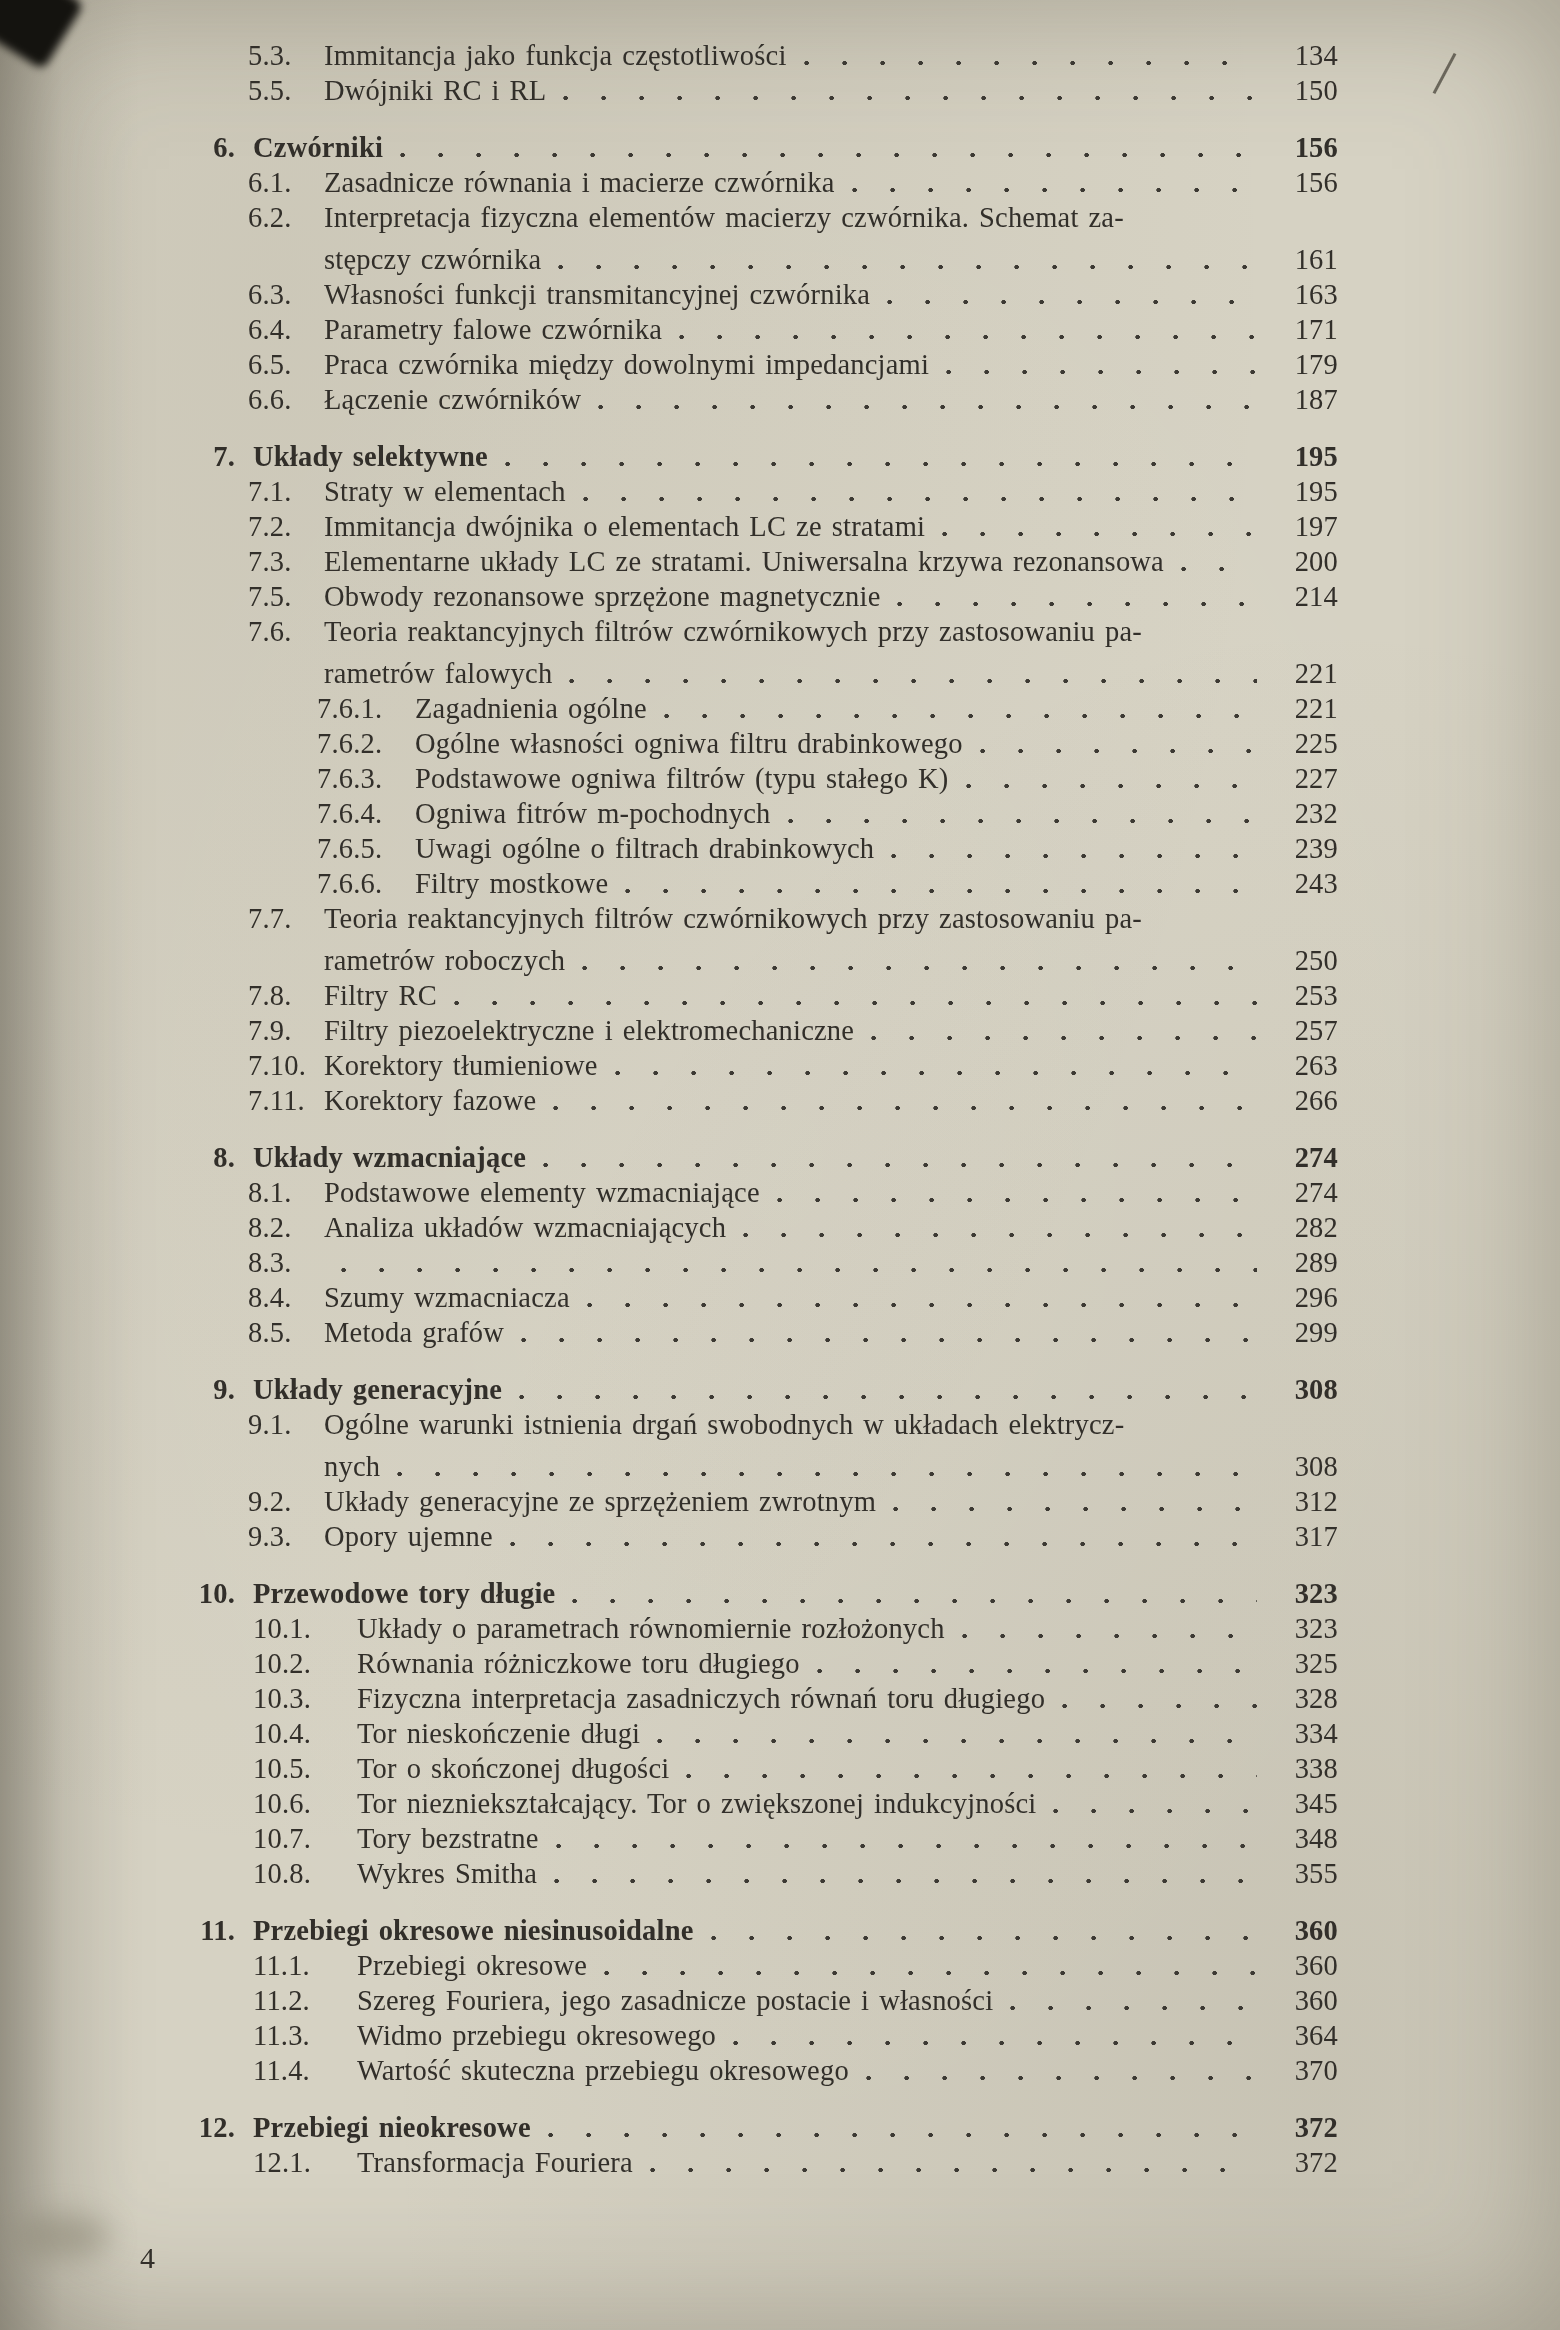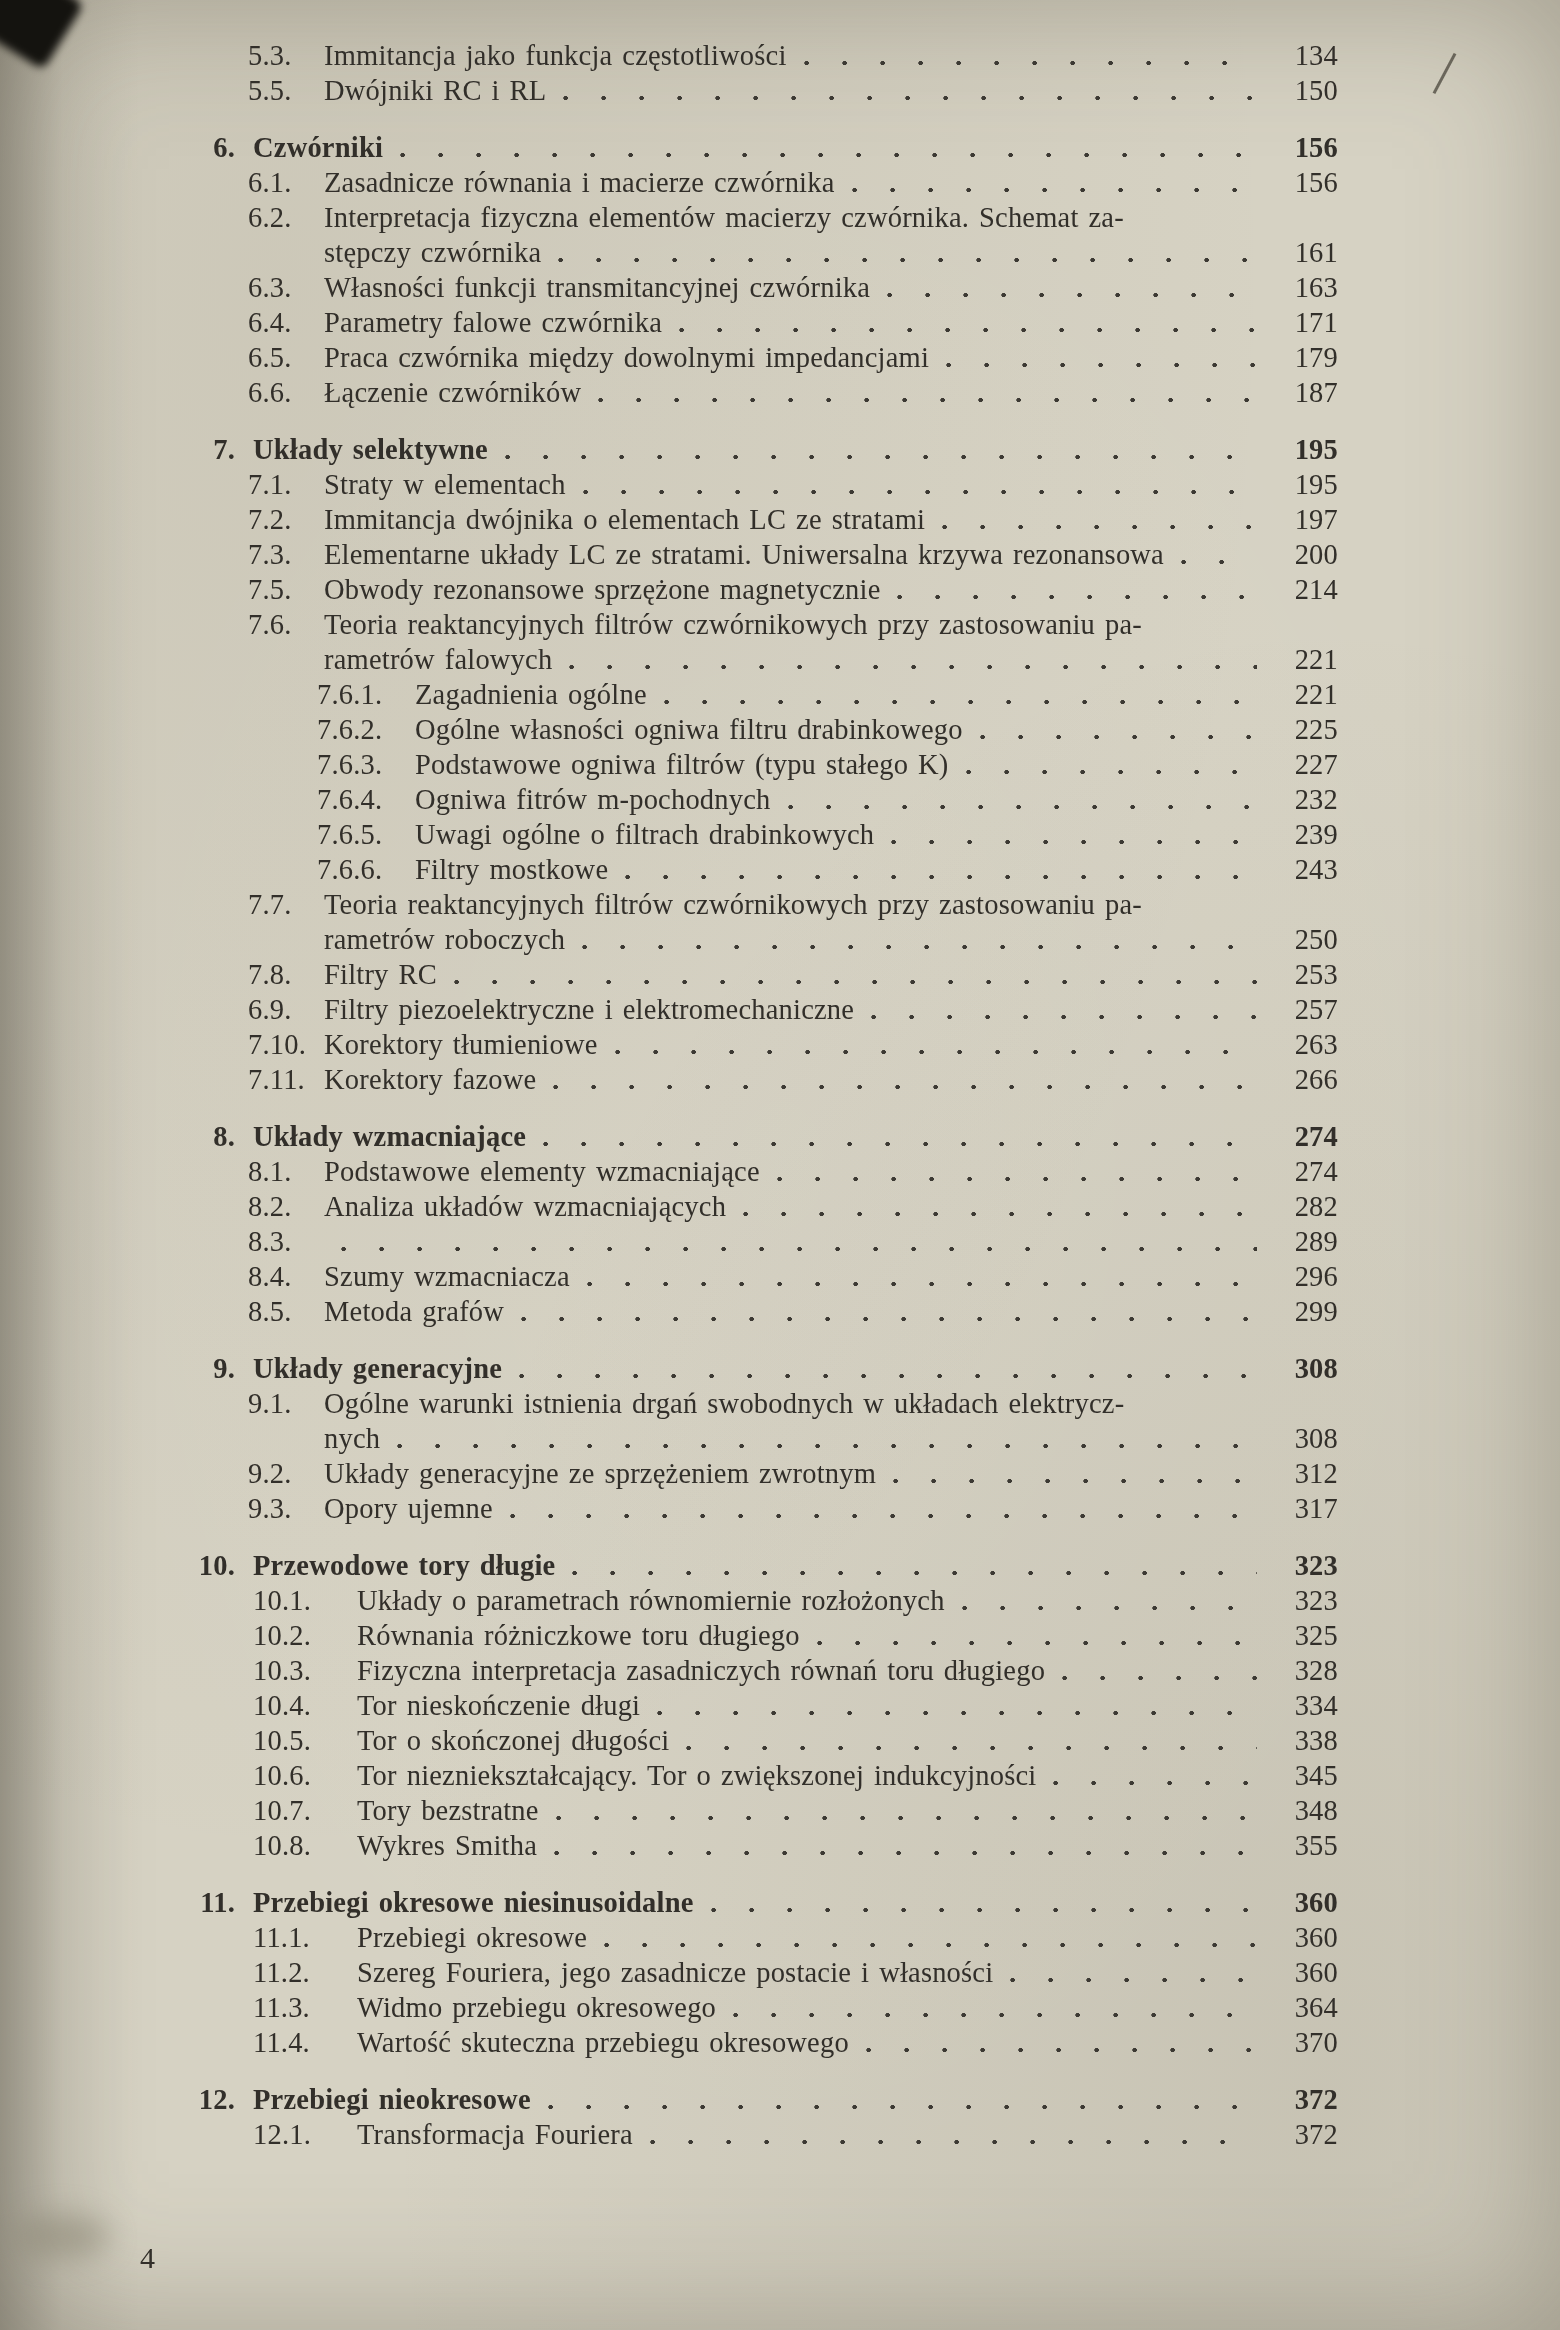"stępczy czwórnika" .line.cont { margin-top: none -> 7px }
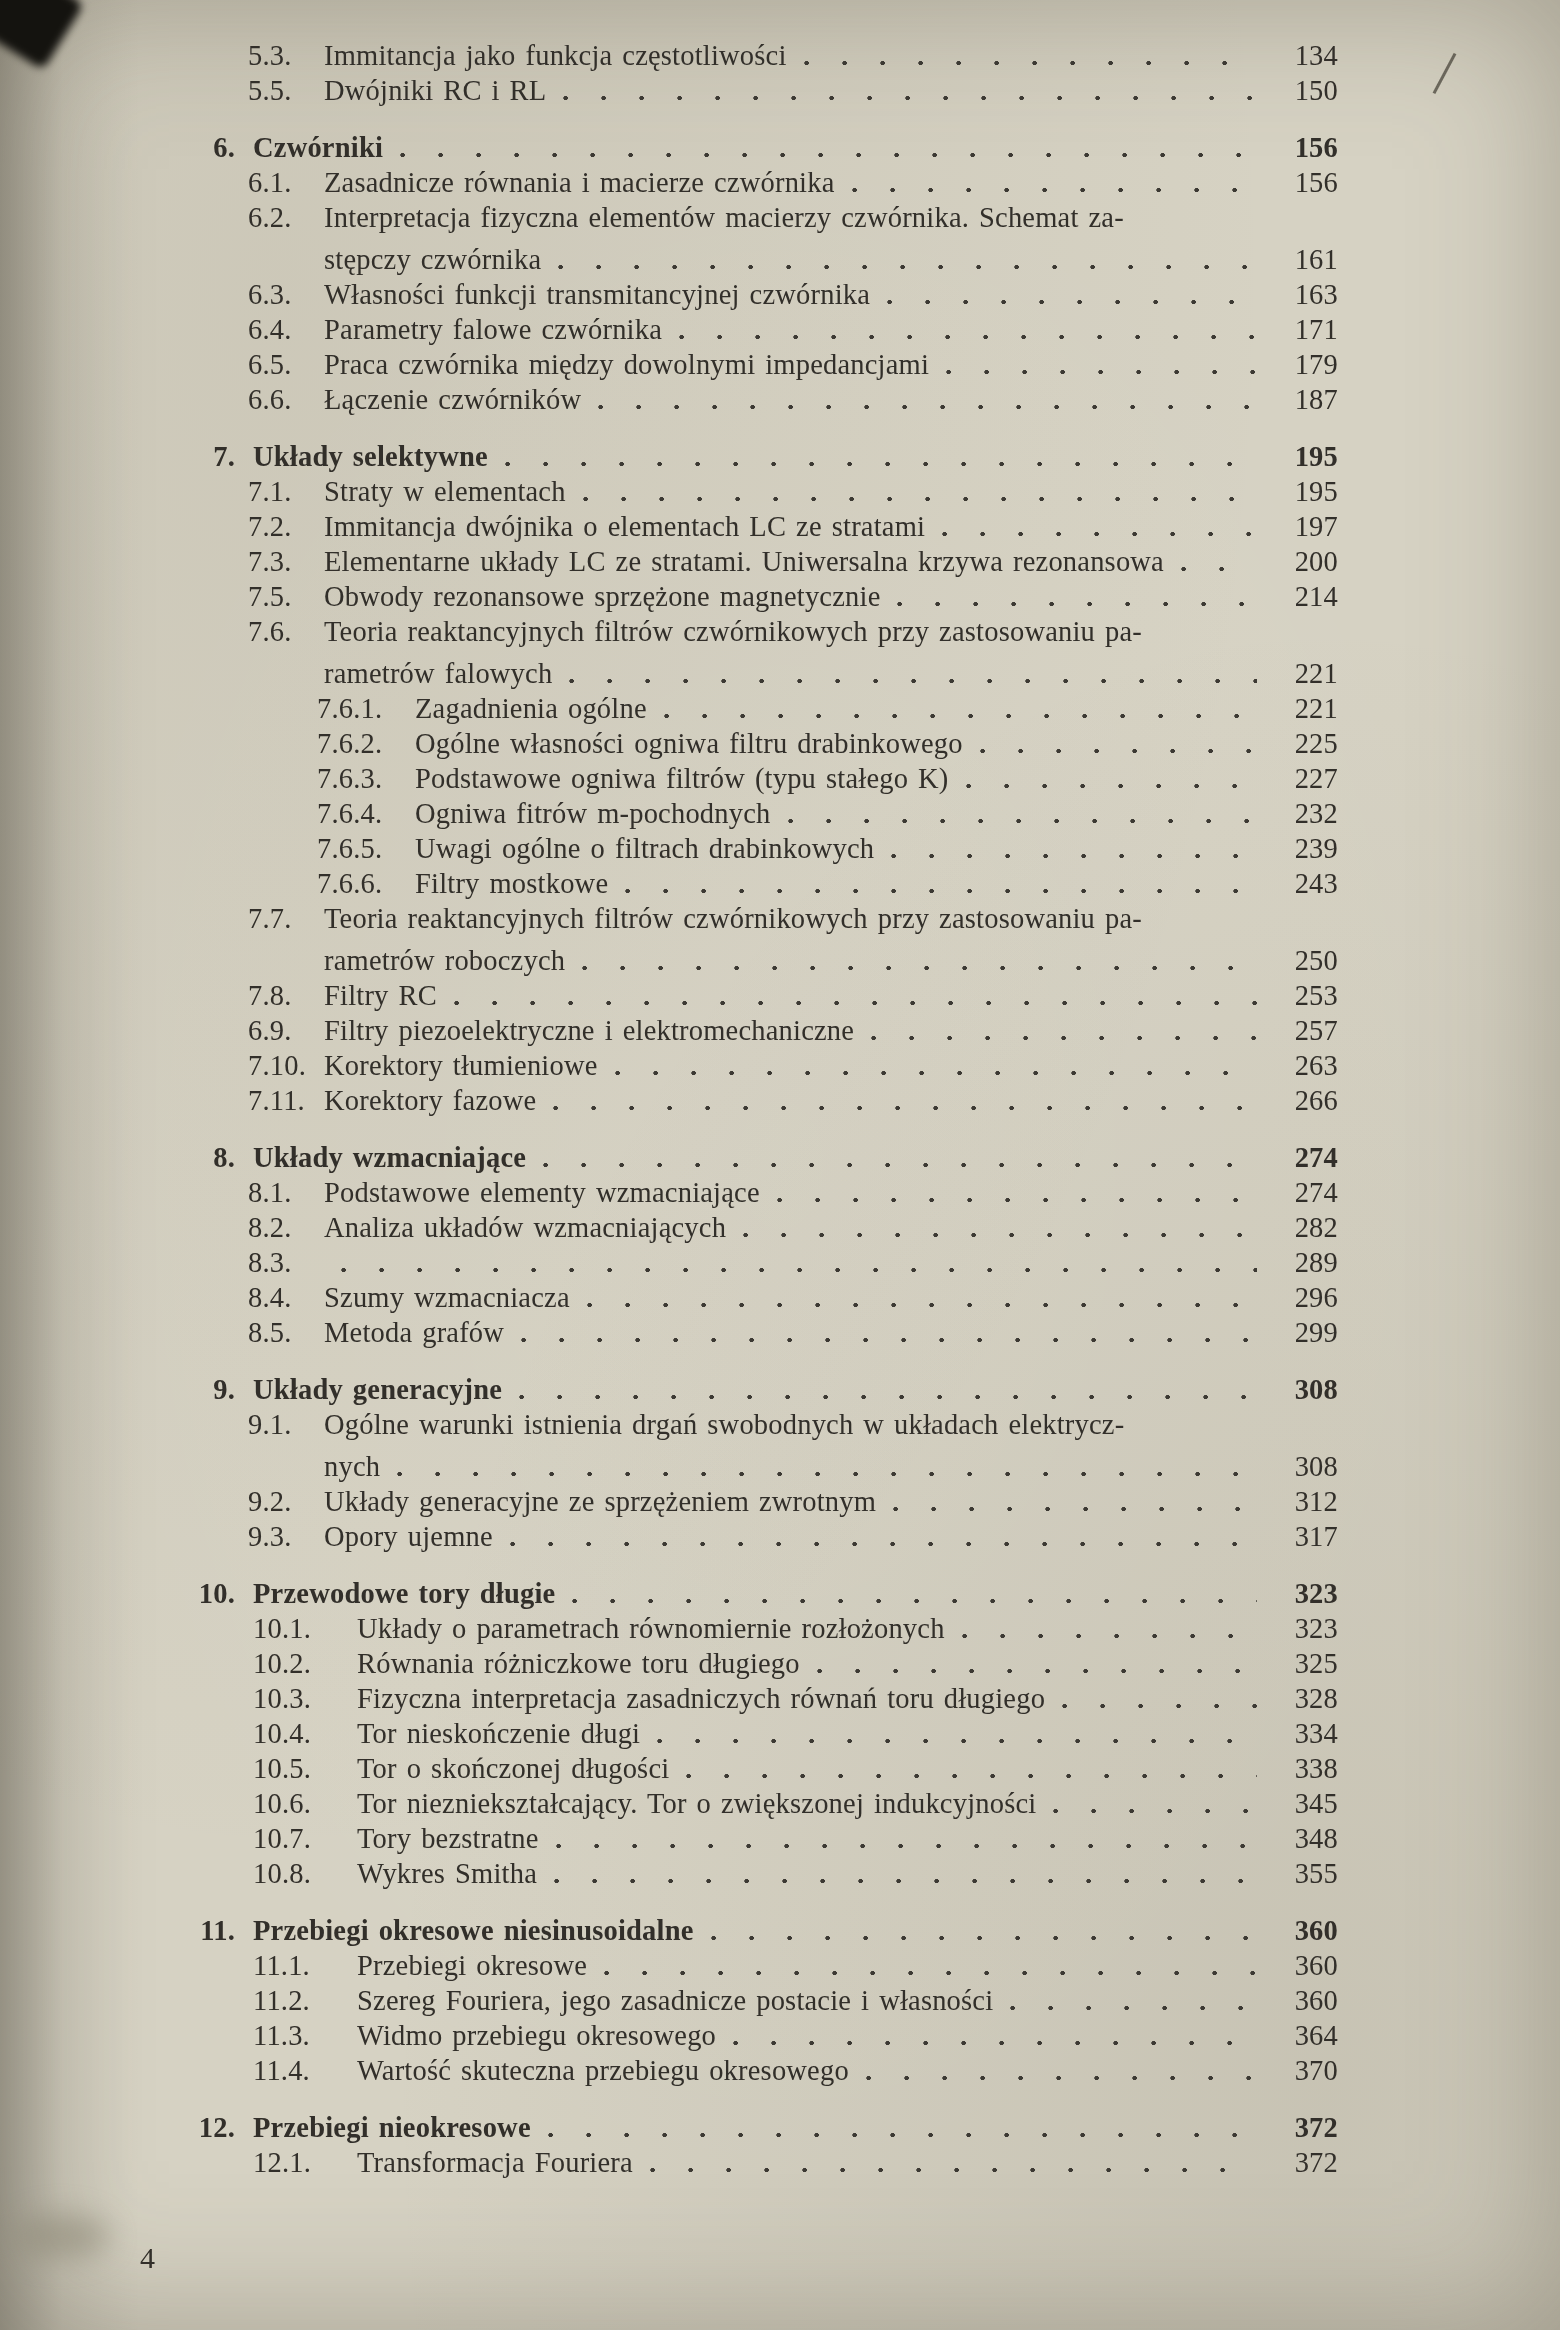"6.9." span.num { text: 6.9 -> 7.9 }
